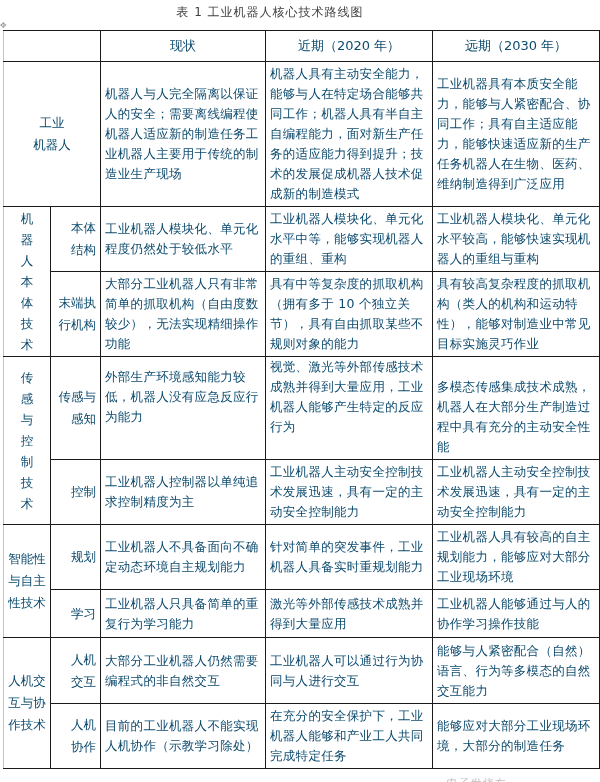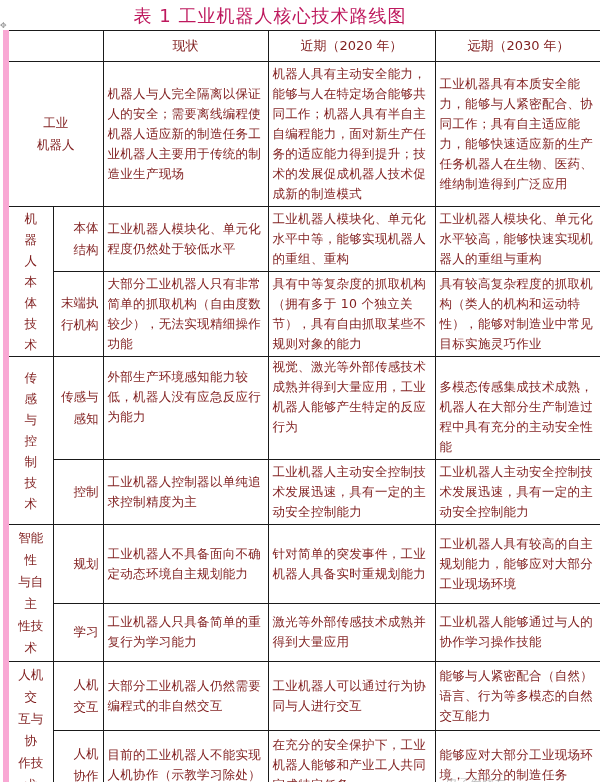"表 1 工业机器人核心技术路线图" .title { color: #be185d -> #404040; font-size: 18px -> 12px }
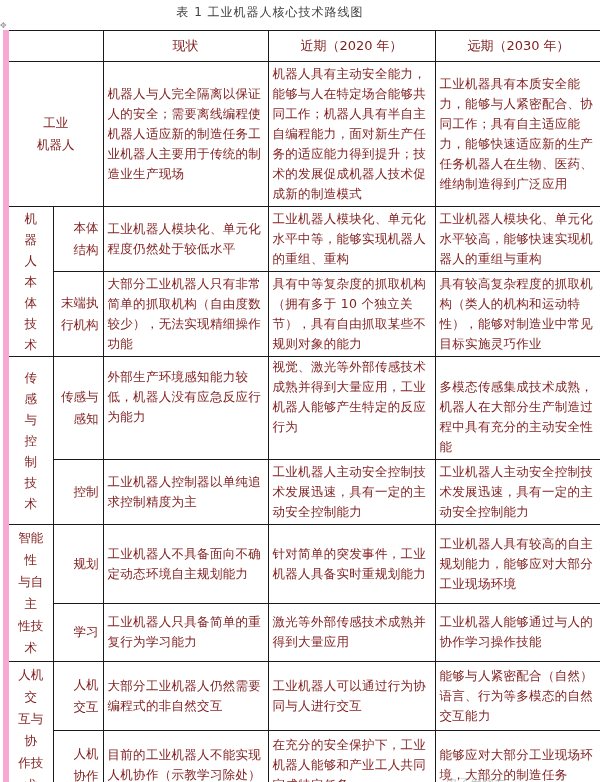"现状" td, th { color: #7f1d1d -> #0c4a6e }
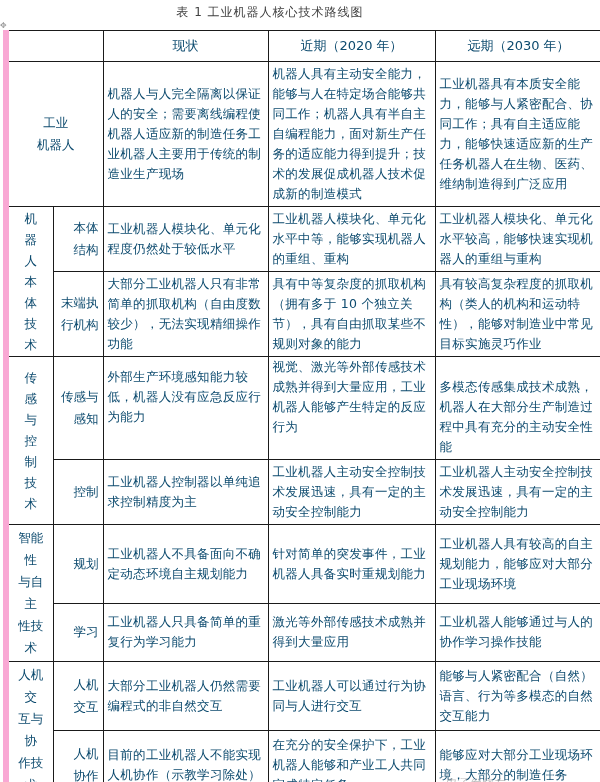"工业" .lborder { border-left: 6px solid #f9a8d4 -> 1px solid #f9a8d4 }
